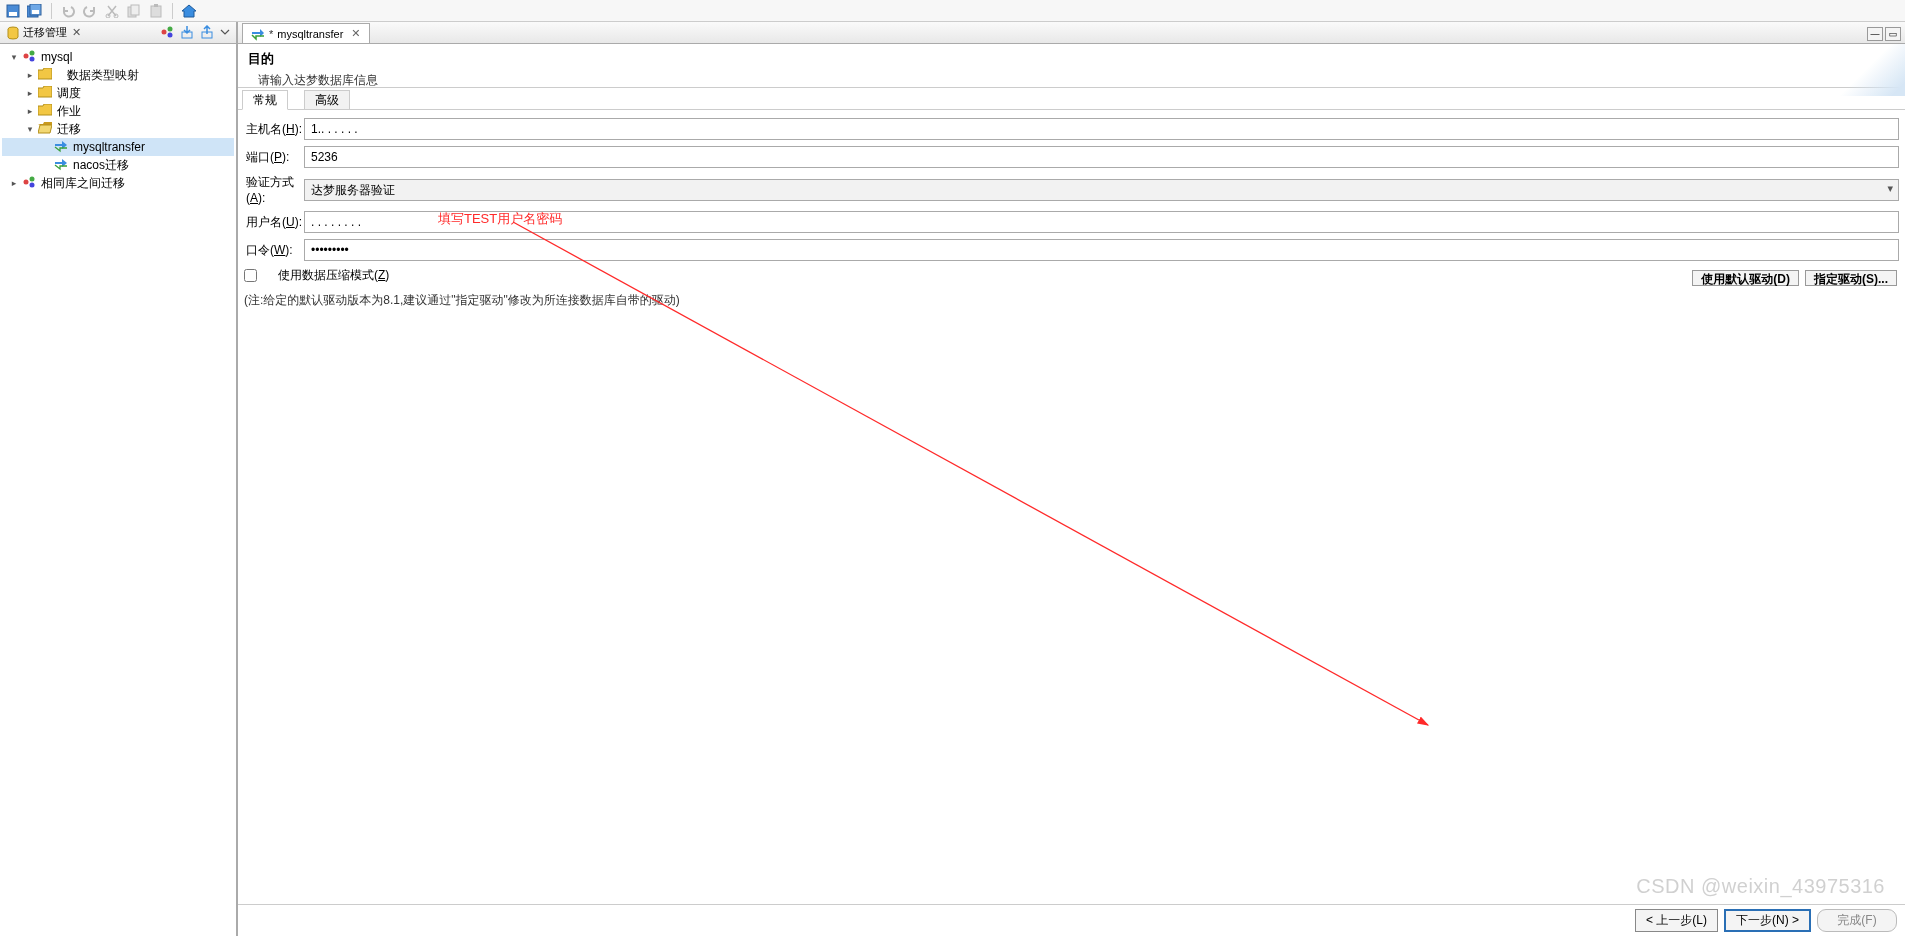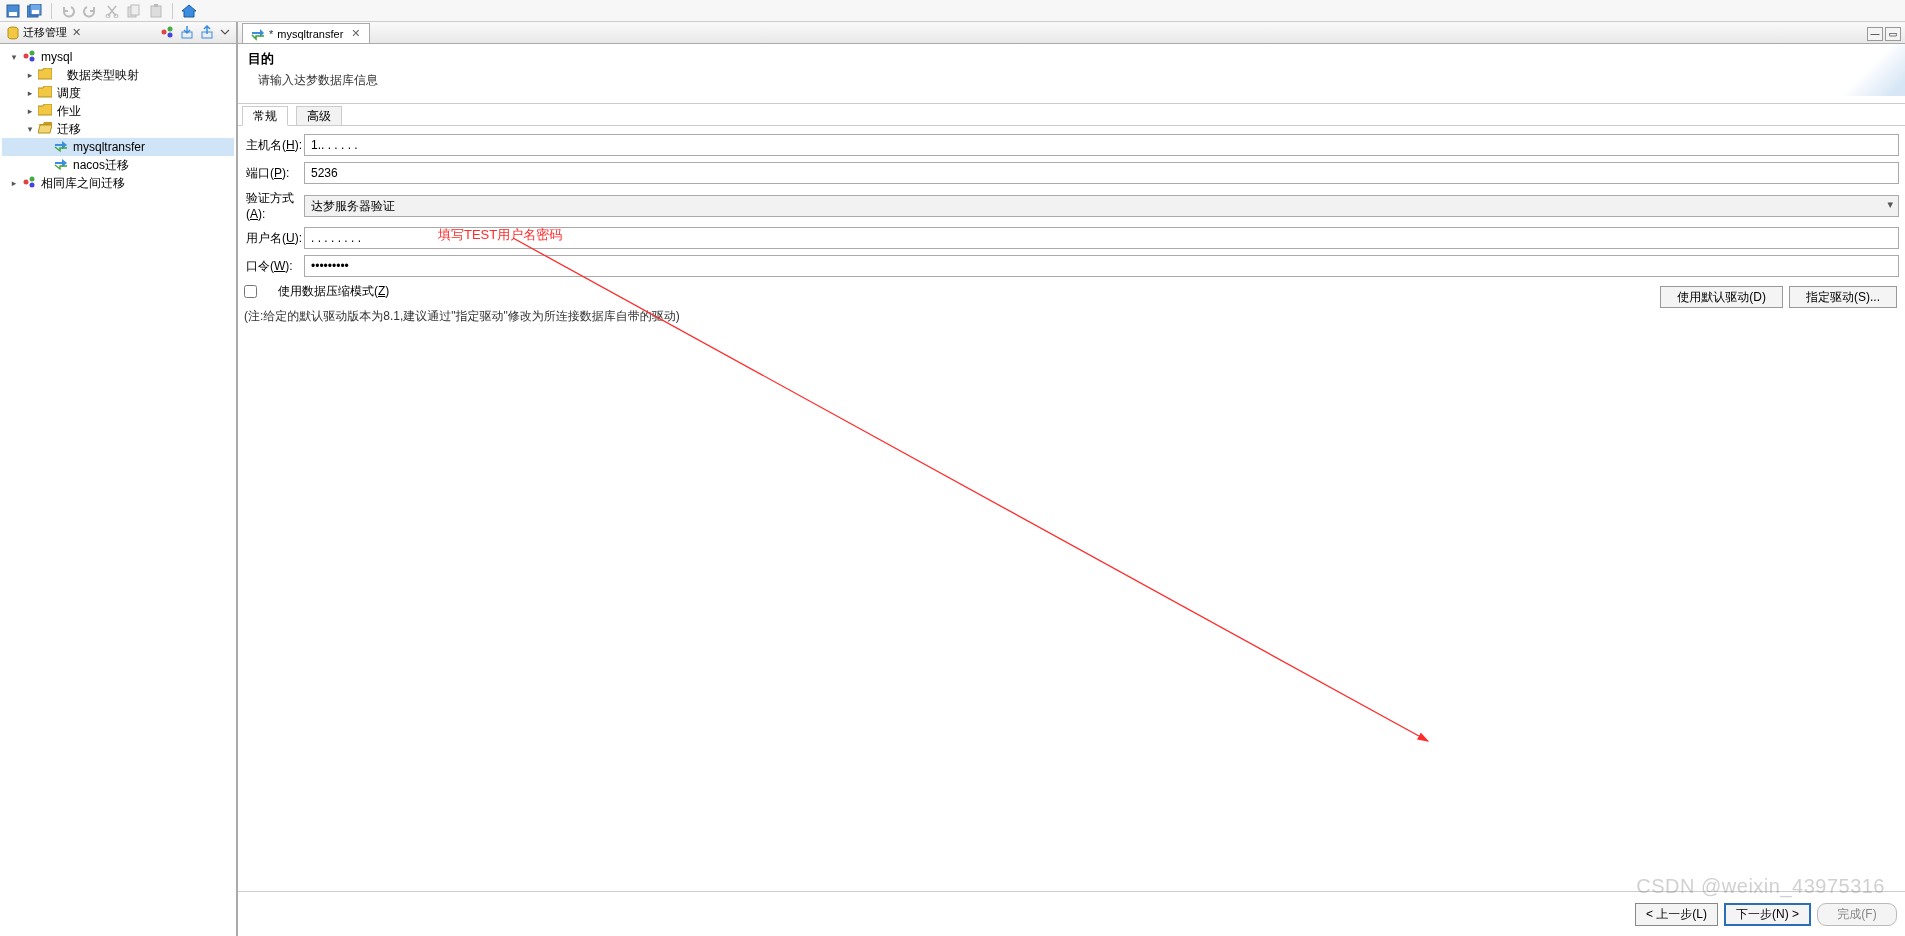"目的" .wiz-header { height: 60px -> 44px }
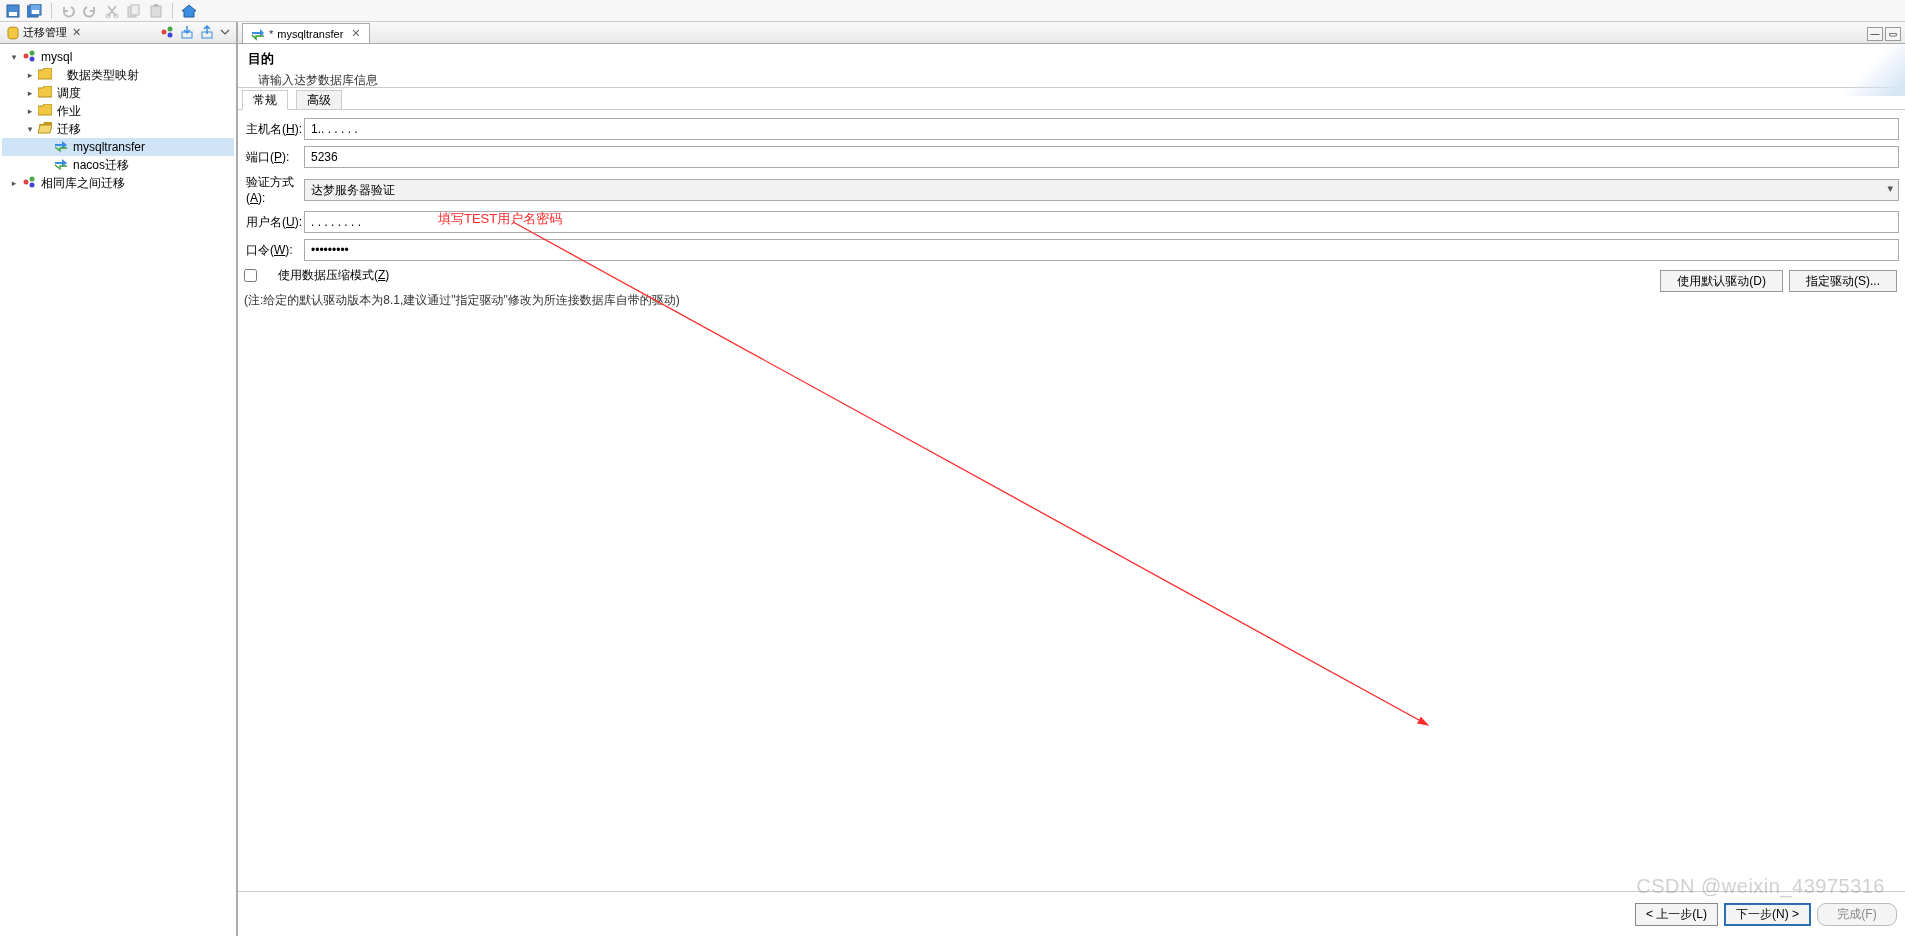"常规" .form-tabs { gap: 8px -> 16px }
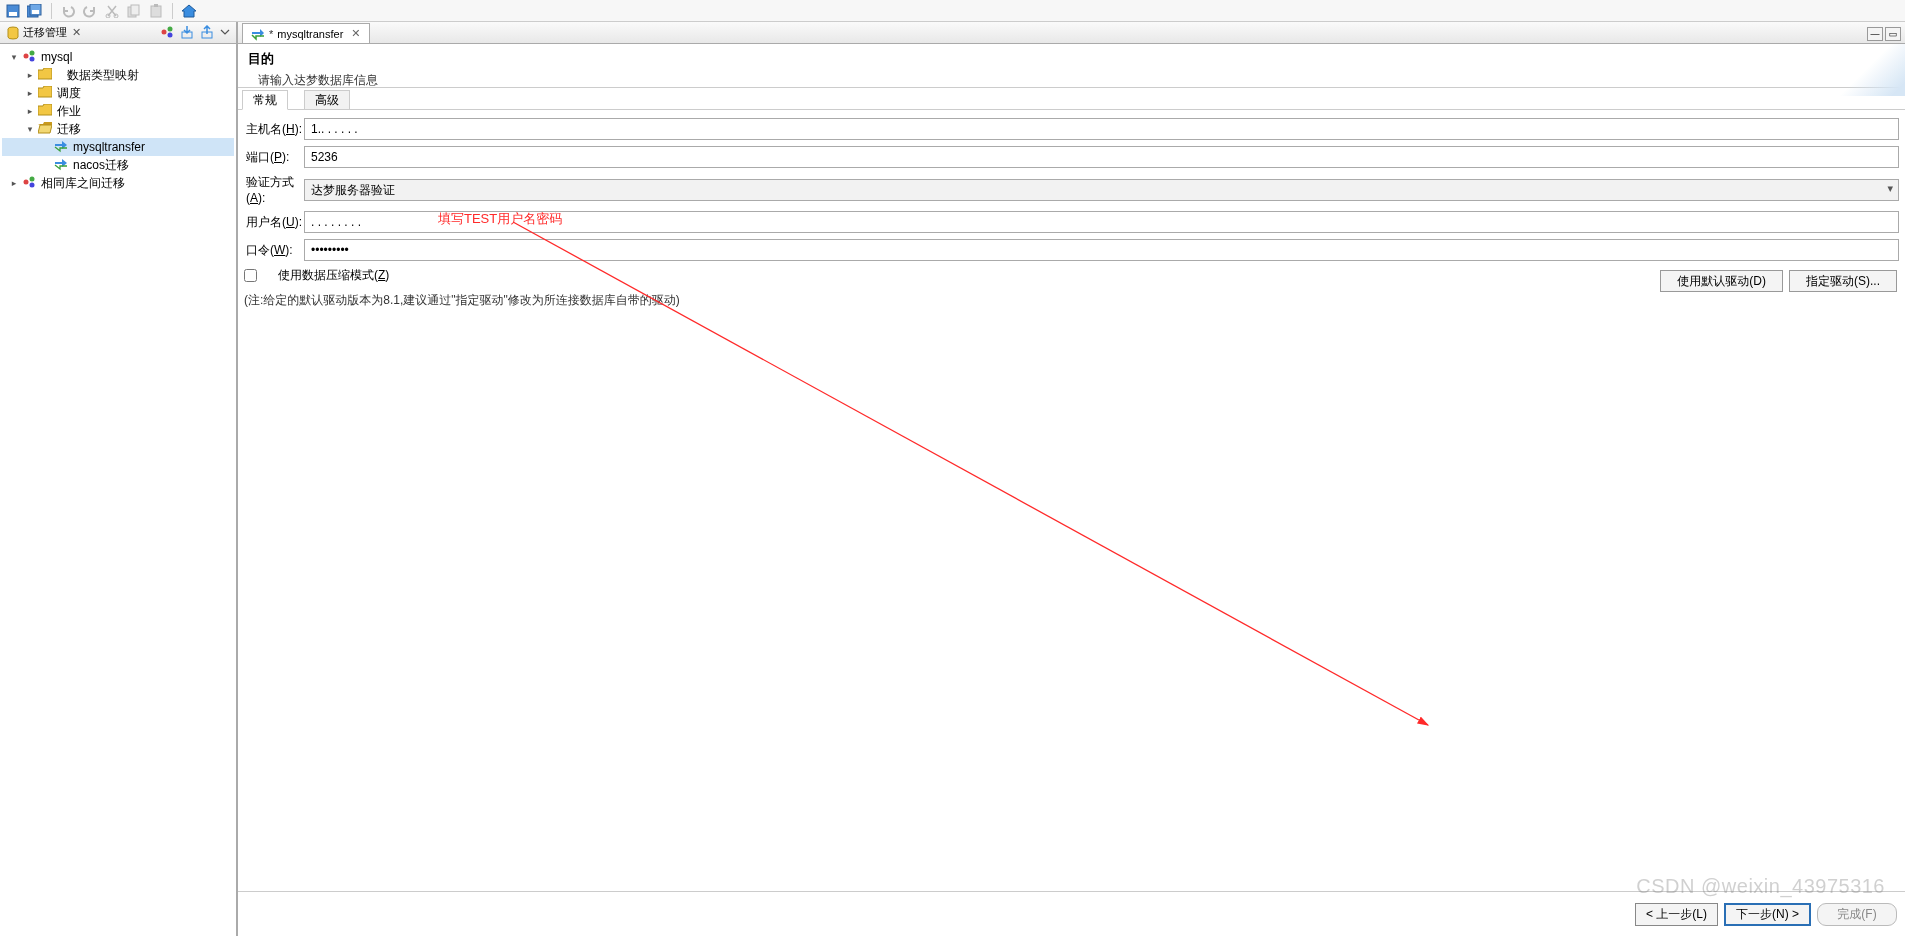"使用默认驱动(D)" .small-btn { font-weight: none -> bold; height: 22px -> 16px; padding: 0 16px -> 0 8px }
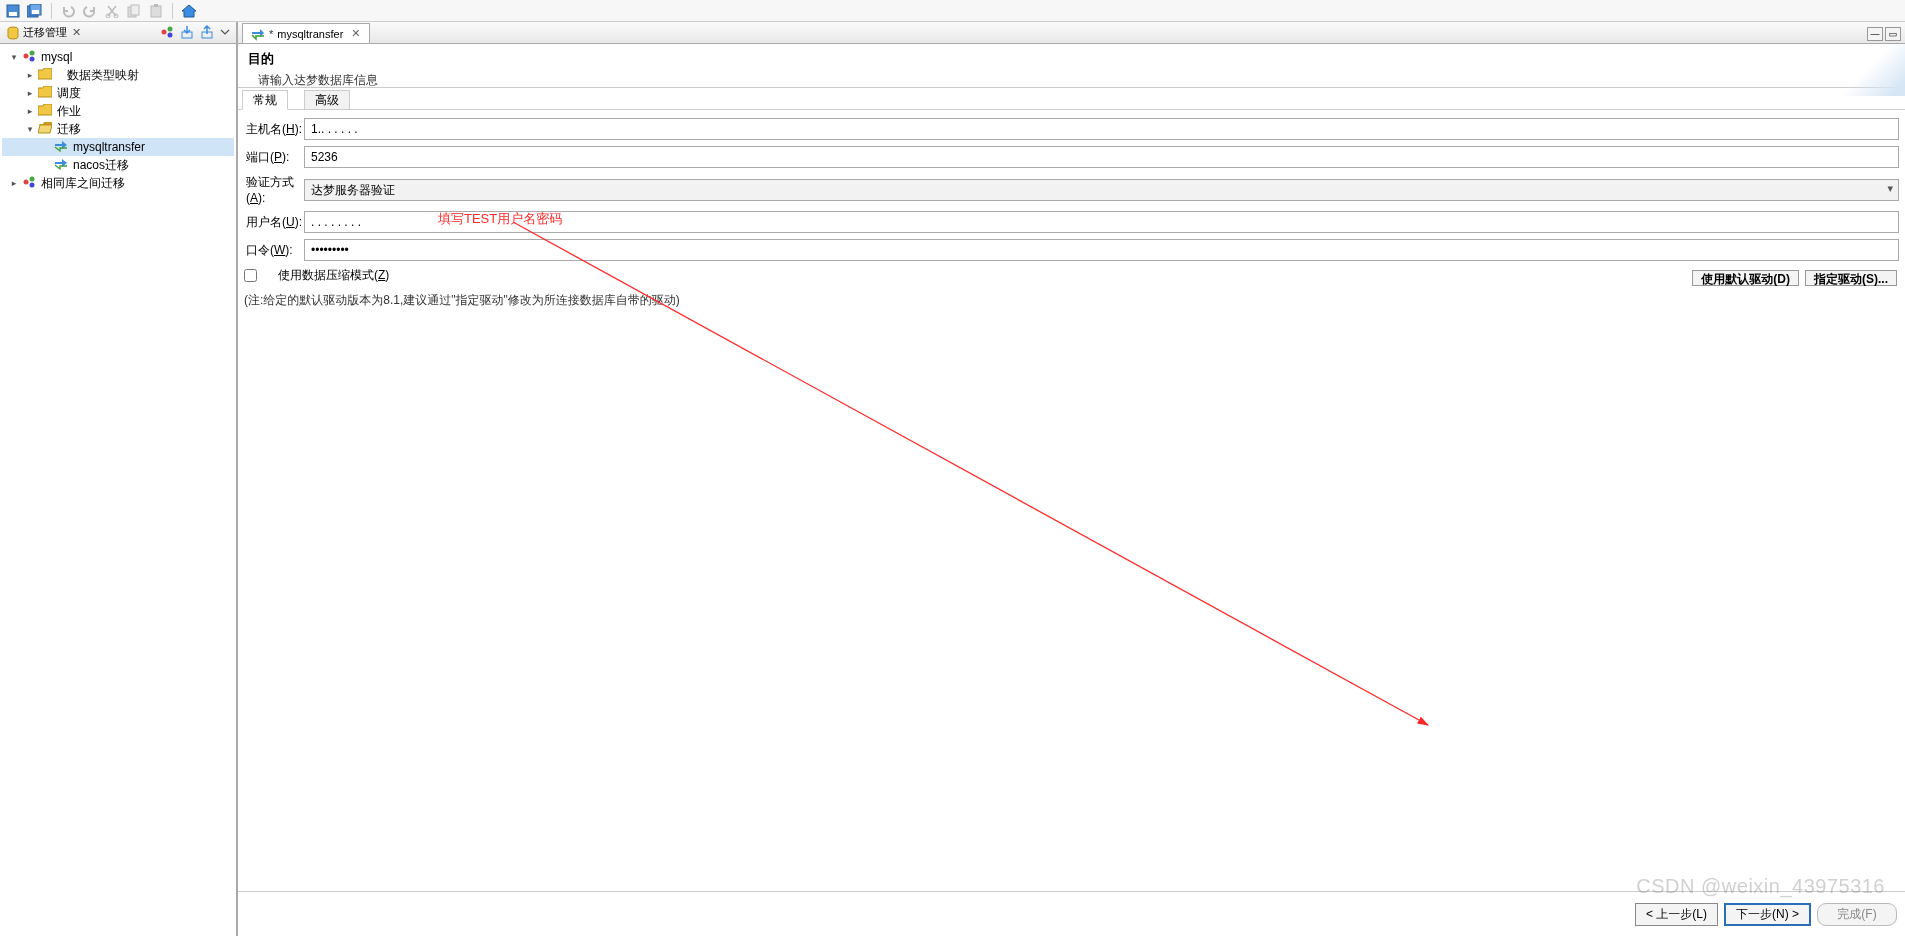"< 上一步(L)" .wiz-footer { height: 45px -> 32px }
